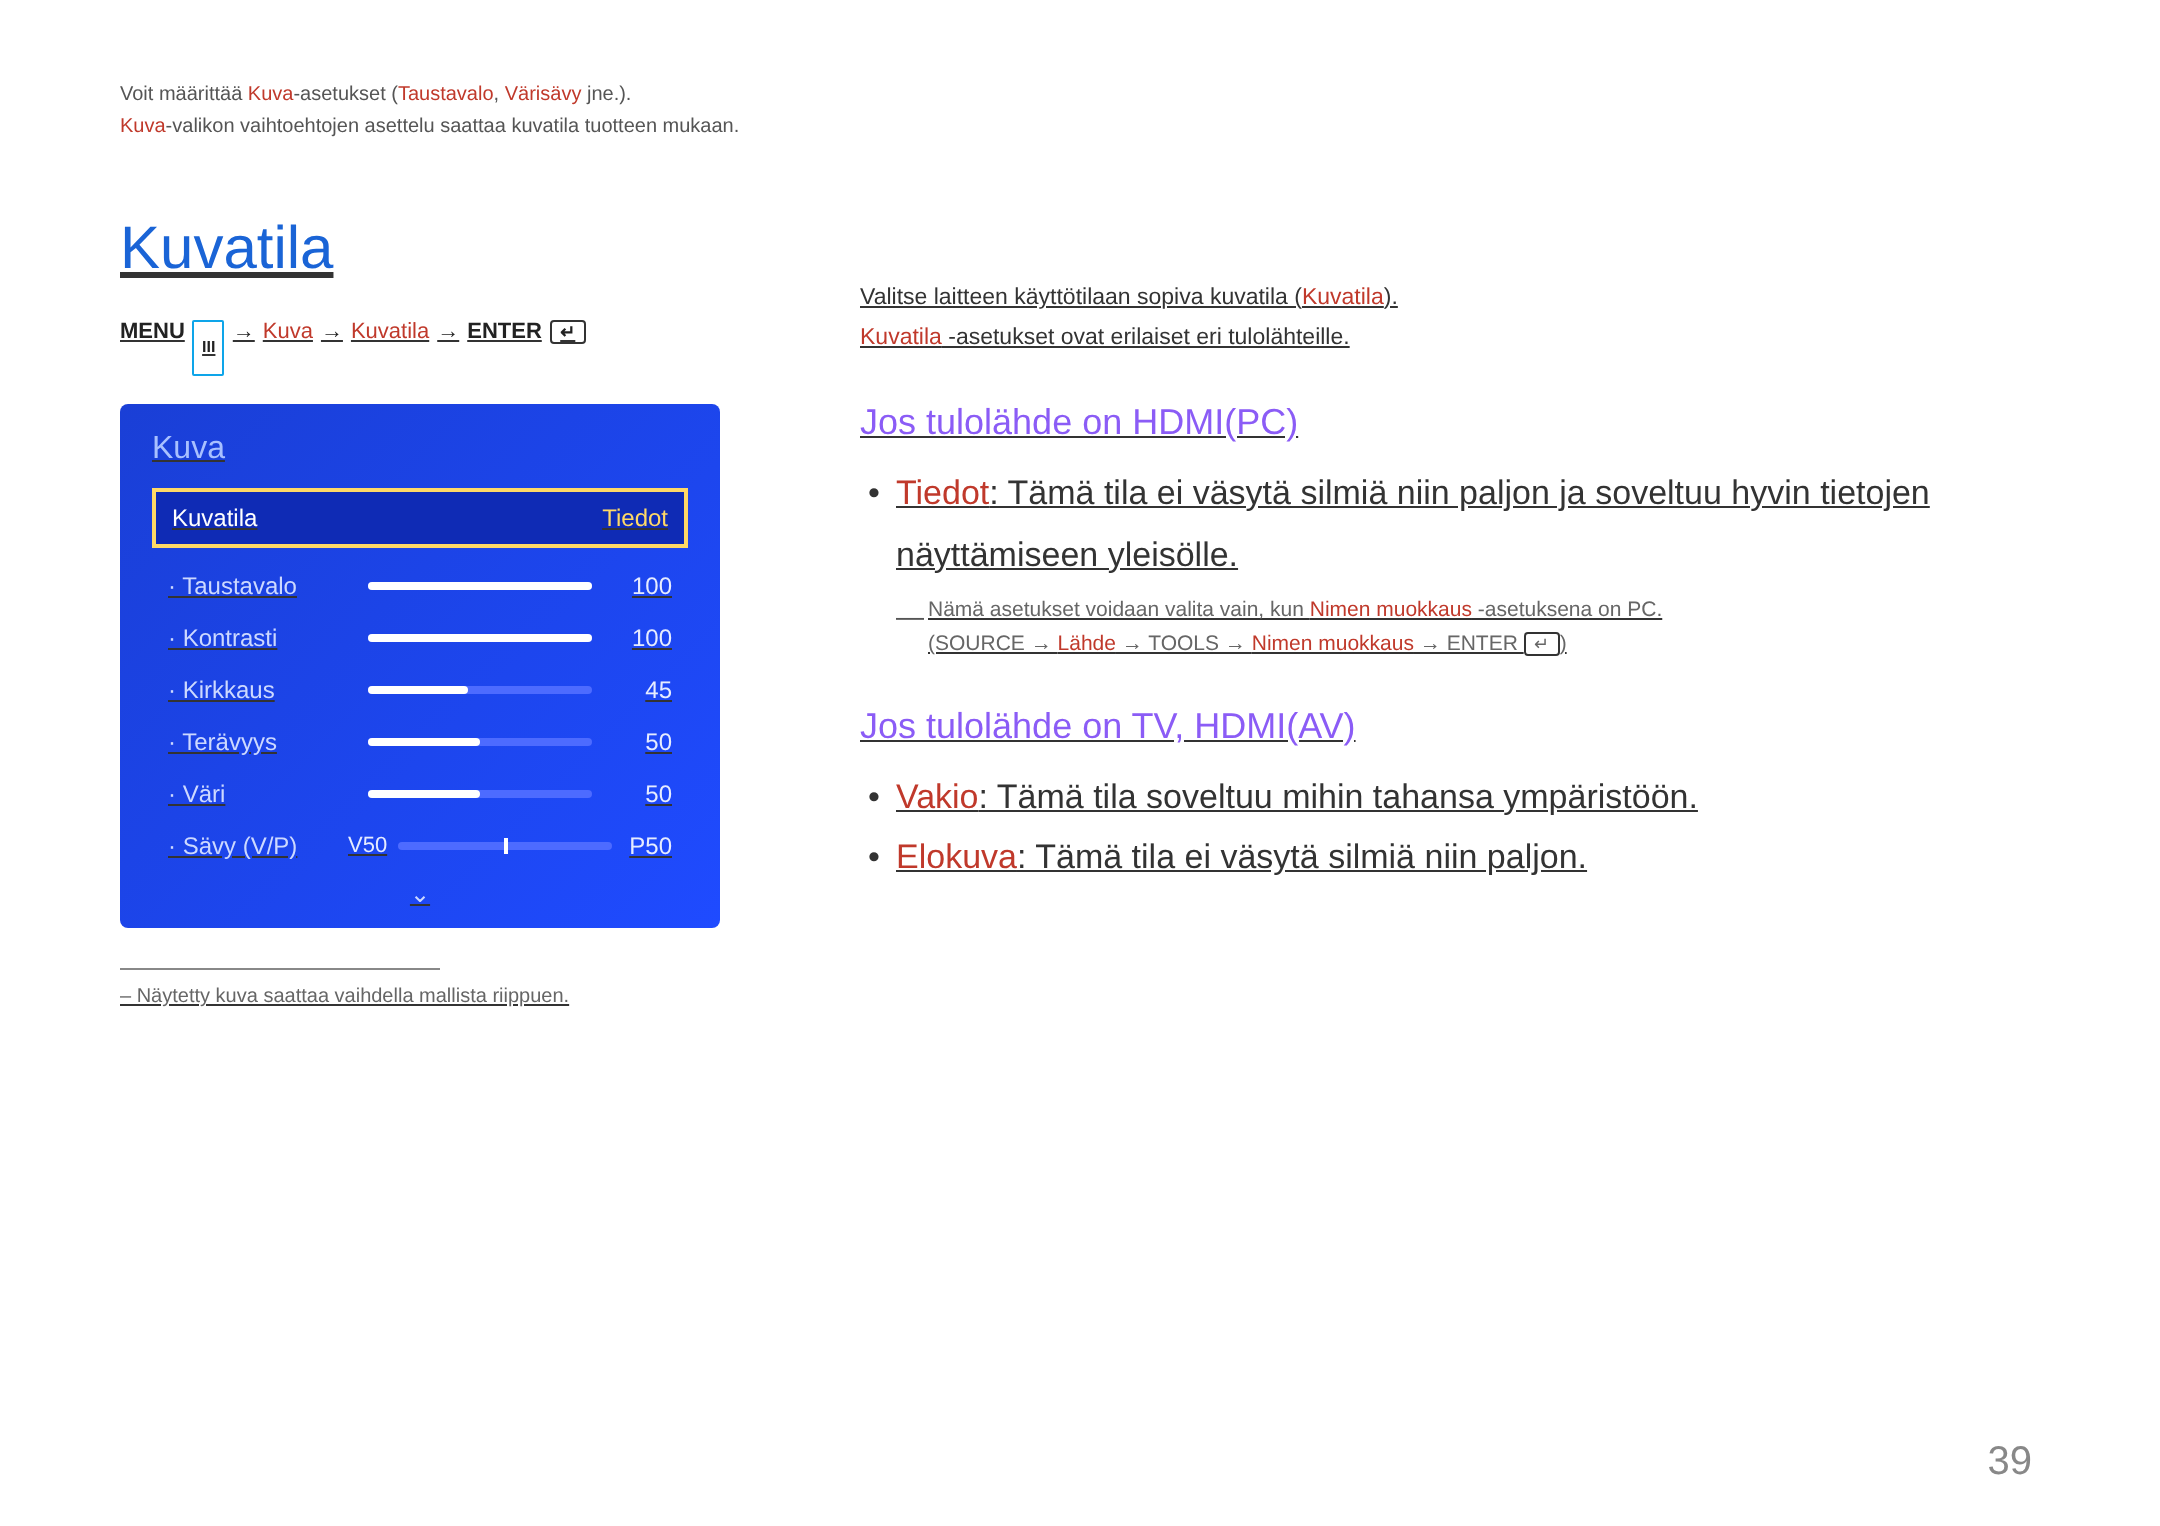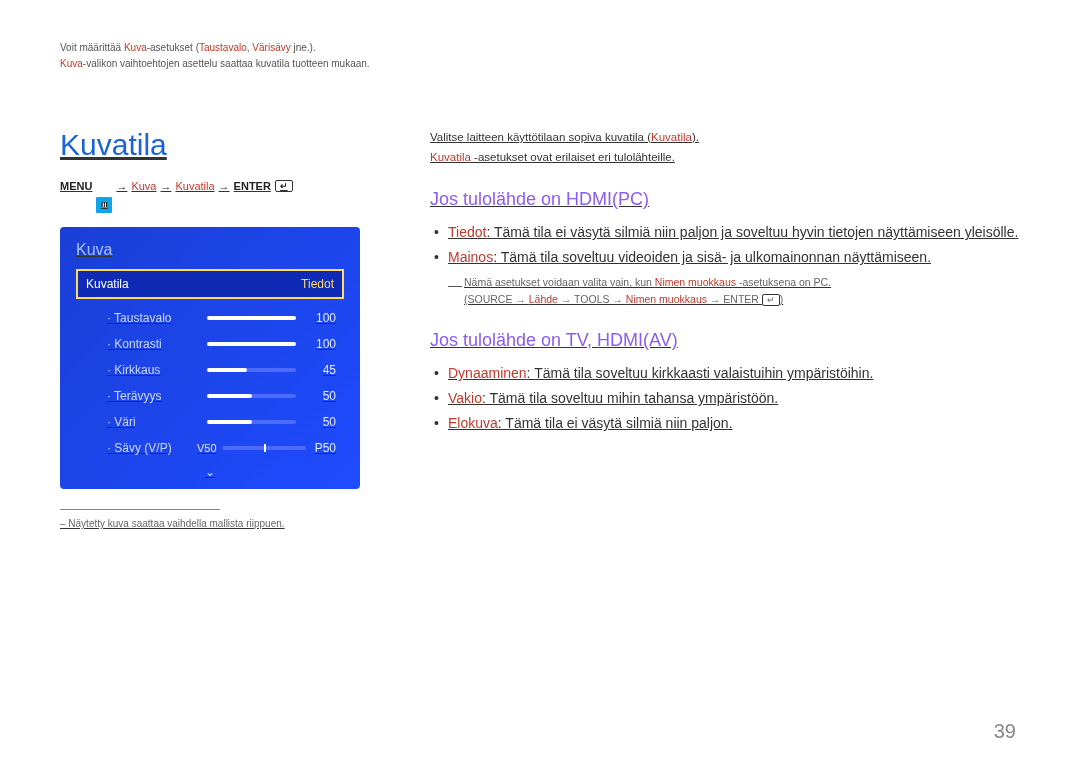"Voit määrittää Kuva-asetukset" .chapter-intro { margin-bottom: 56px -> 36px }
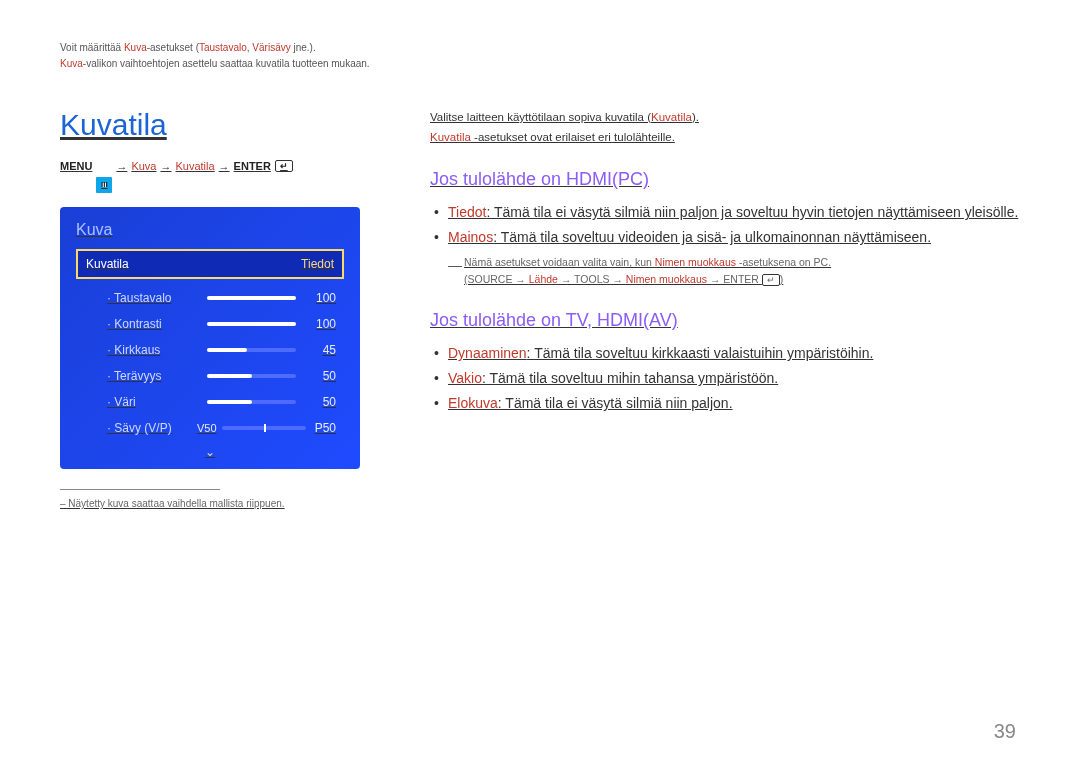"Valitse laitteen käyttötilaan sopiva" .right p.lead { margin-top: none -> 32px }
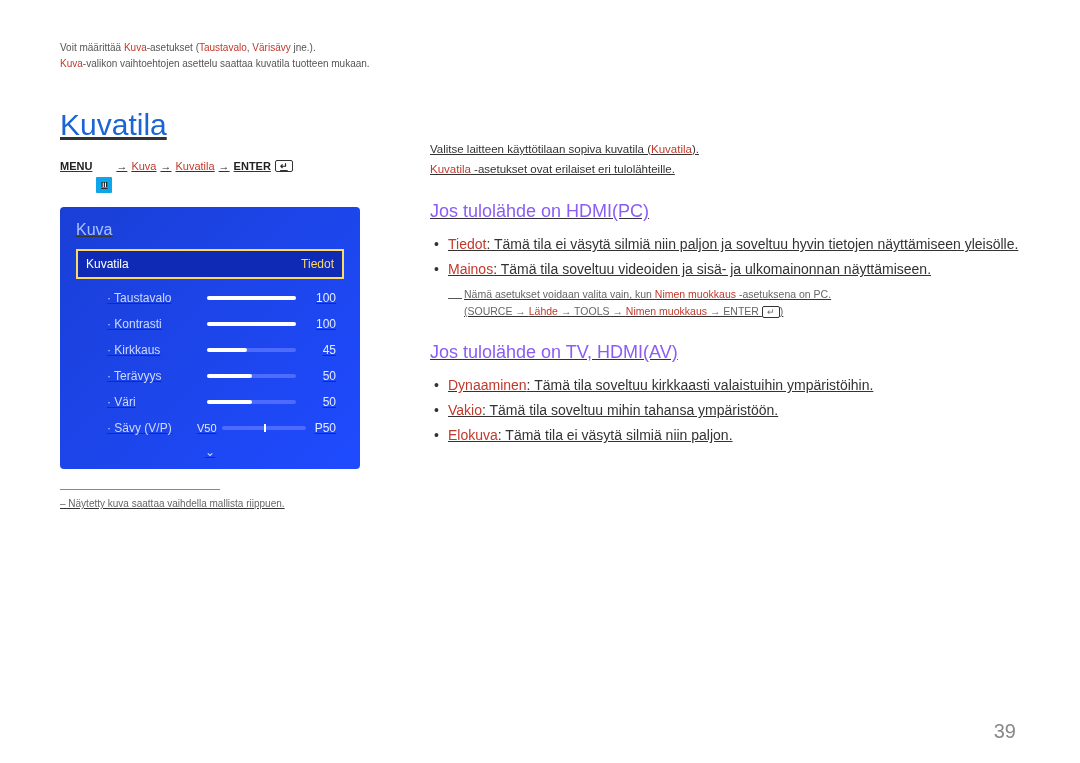"III" .icon-box { border: 6px solid #0ea5e9 -> 1px solid #0ea5e9; height: 16px -> 28px; margin-top: 17px -> none }
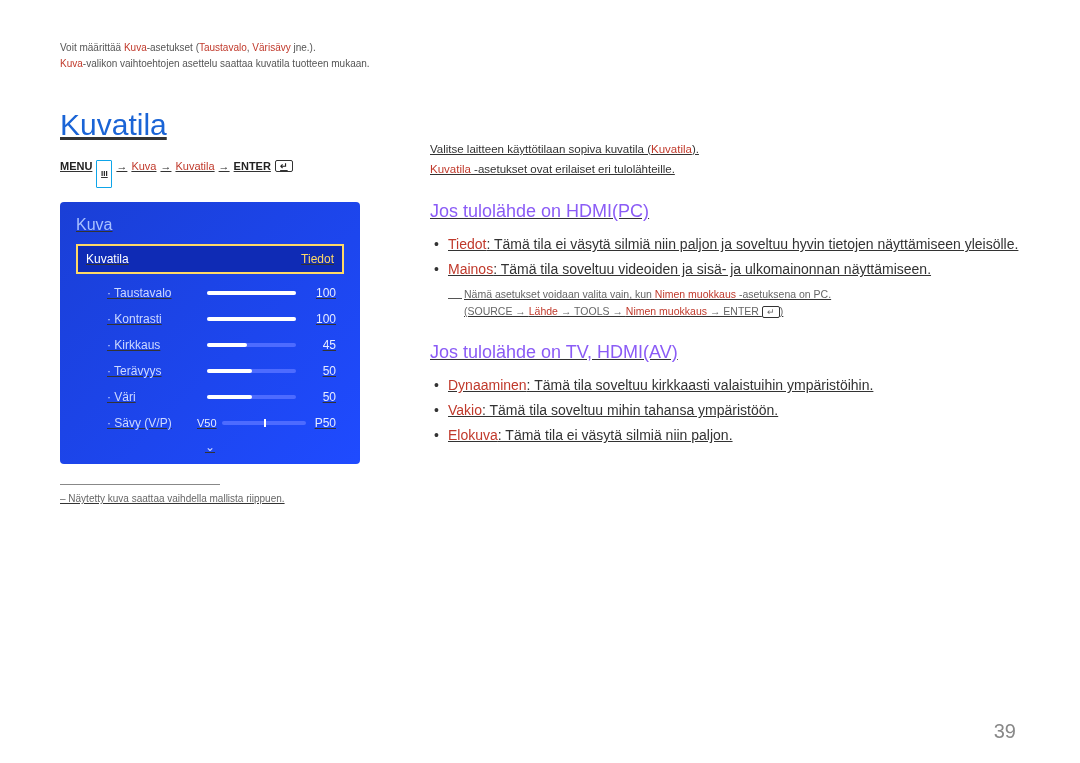"Tiedot: Tämä tila ei väsytä" ul.bullets li { font-size: 14px -> 17px }
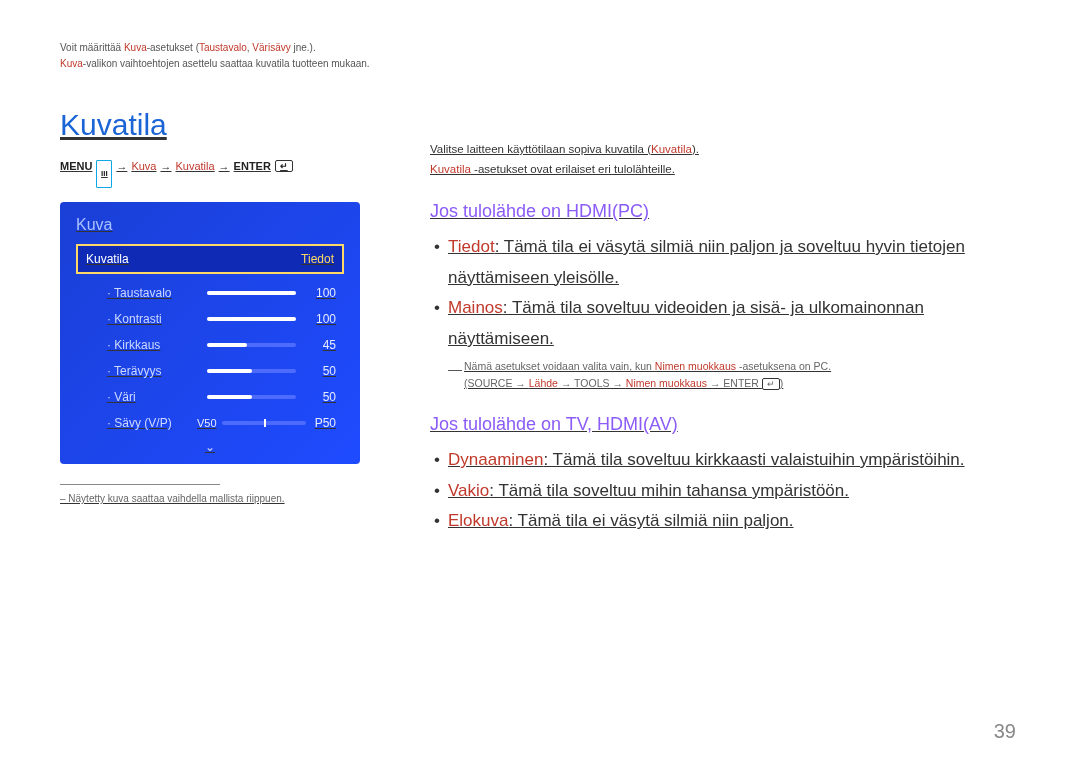"· Taustavalo" .tv-panel .row { margin-left: 23px -> none }
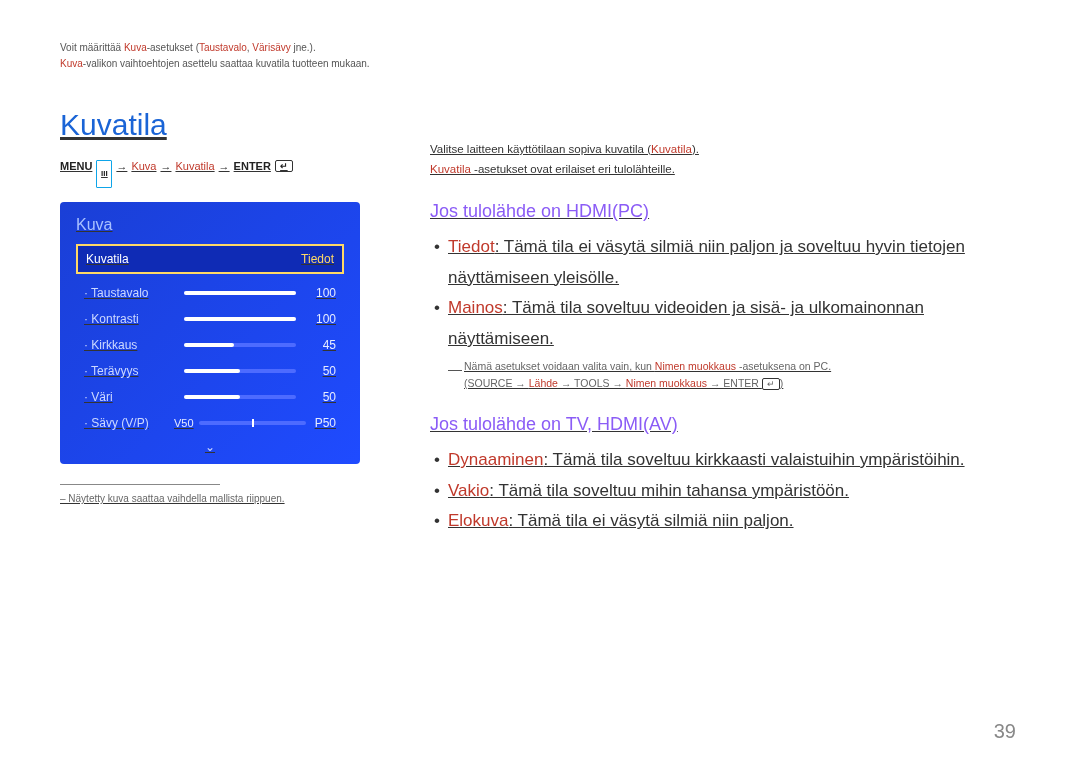"Mainos: Tämä tila soveltuu videoiden" li { html: <li><span>Mainos</span><span>: Tämä tila soveltuu videoiden ja sisä- ja ulkomainonnan näyttämiseen.</span></li> -> none }
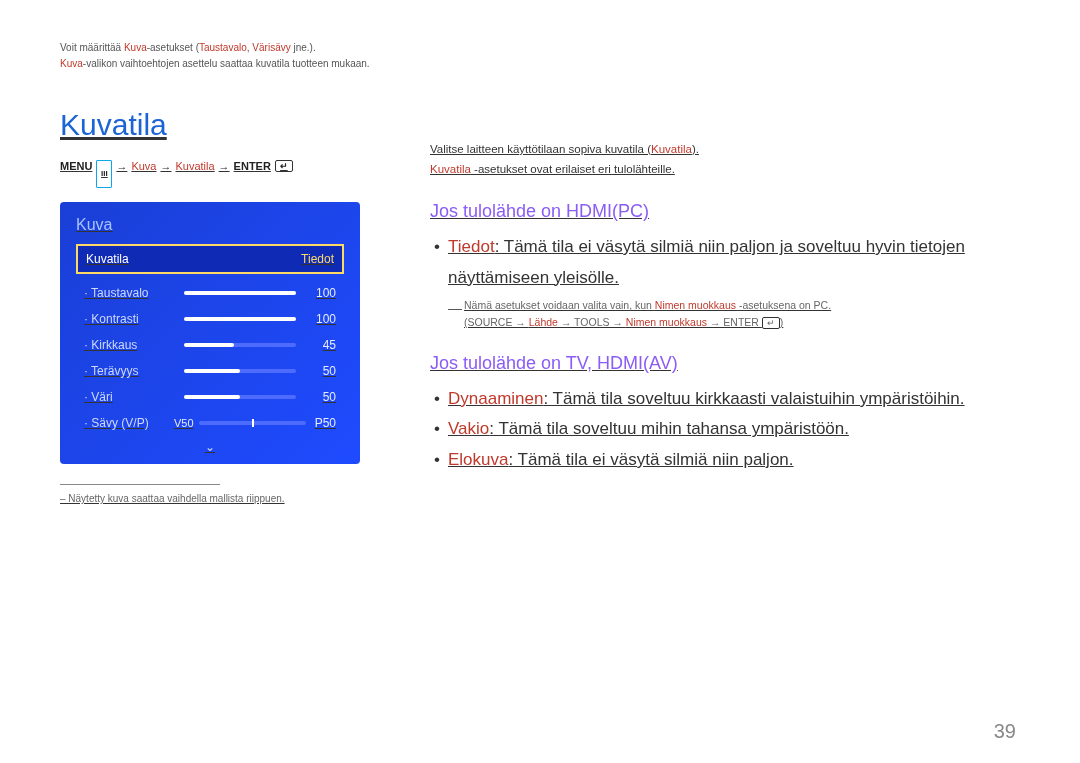"Dynaaminen: Tämä tila soveltuu" li { html: <li><span>Dynaaminen</span><span>: Tämä tila soveltuu kirkkaasti valaistuihin ympäristöihin.</span></li> -> none }
